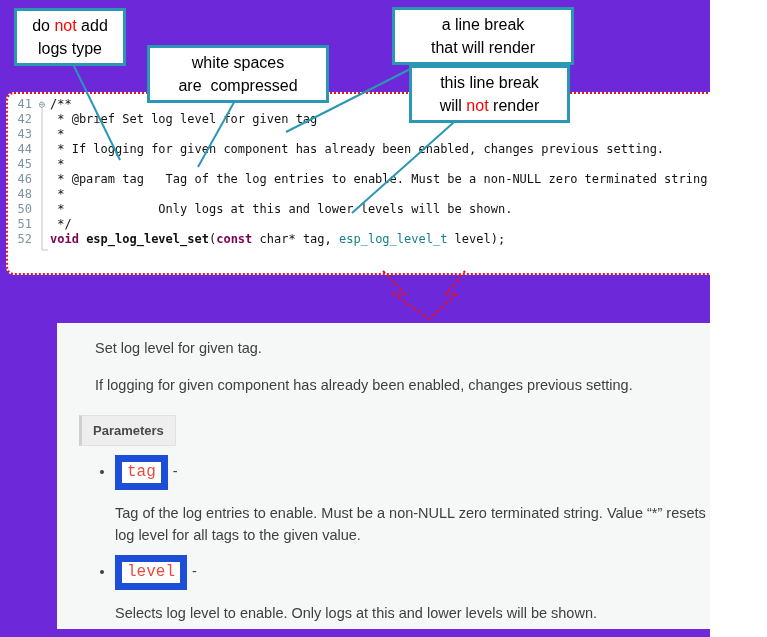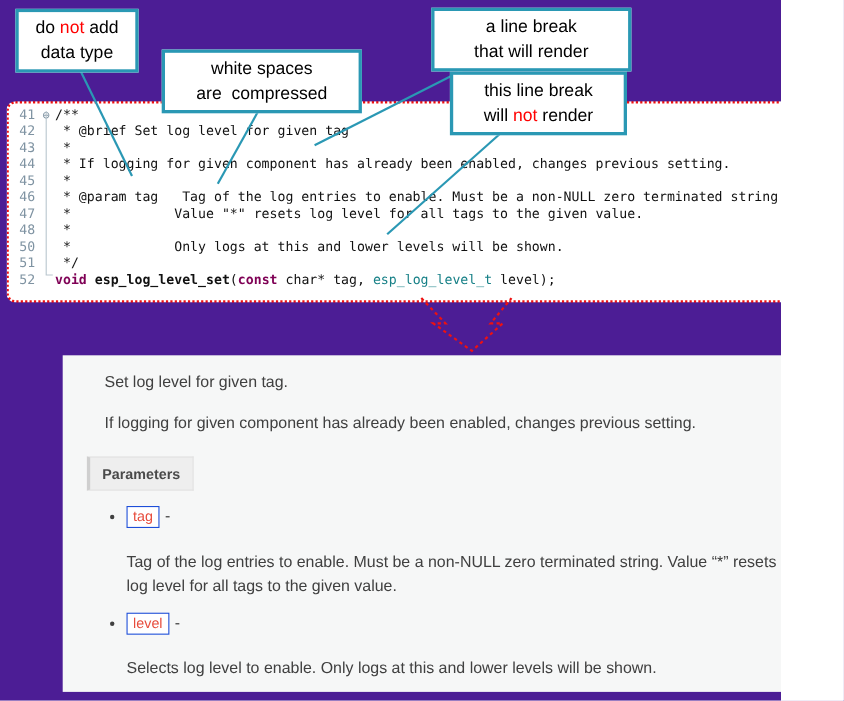"do not add" #page { background: #4c1d95 -> #6d28d9 }
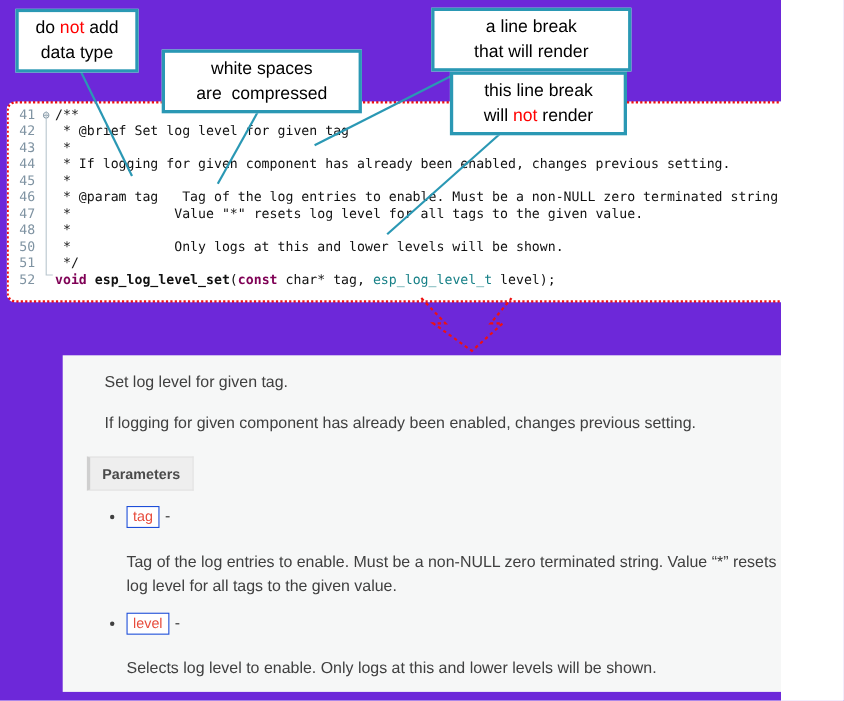"data type" span.cl-line { text: data -> logs }
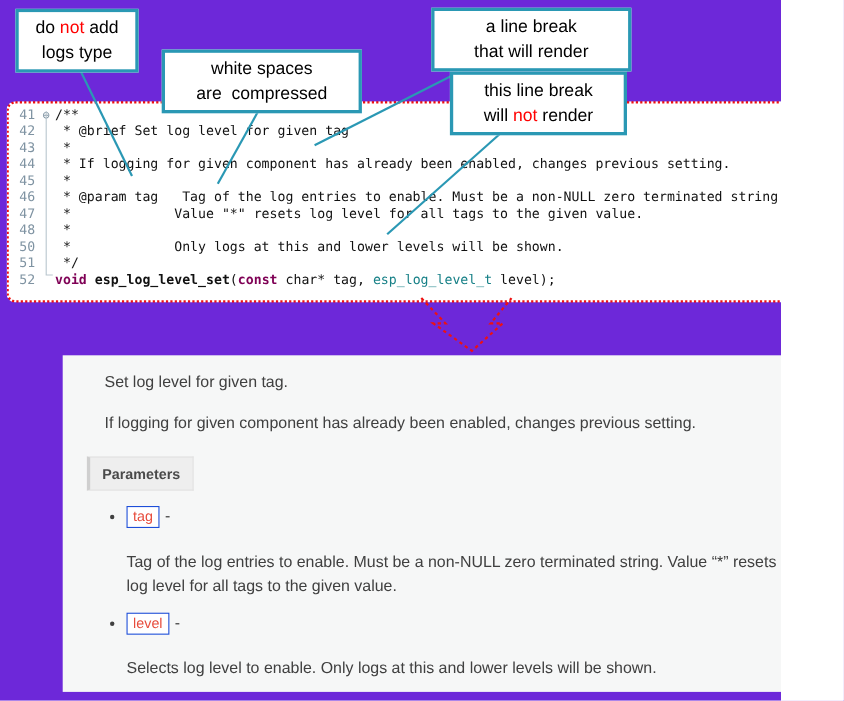"47" div.code-line { html: <div> <span>47</span> <span></span> <span> * Value "*" resets log level for all tags to the given value.</span> </div> -> none }
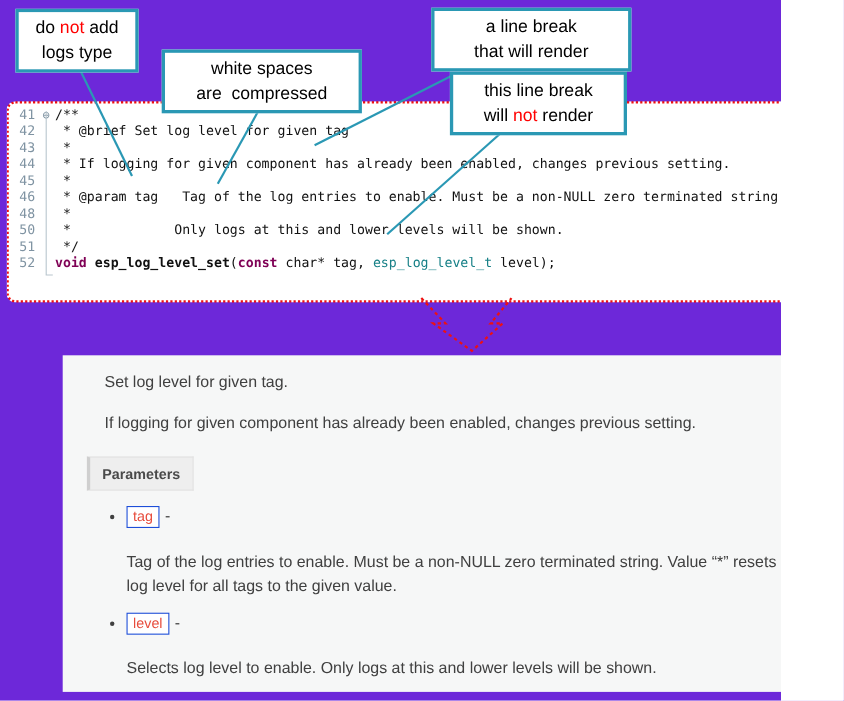"tag" .lit { border: 1px solid #1d4ed8 -> 7px solid #1d4ed8; font-family: Liberation Sans, sans-serif -> Liberation Mono, monospace; font-size: 13px -> 16px }
